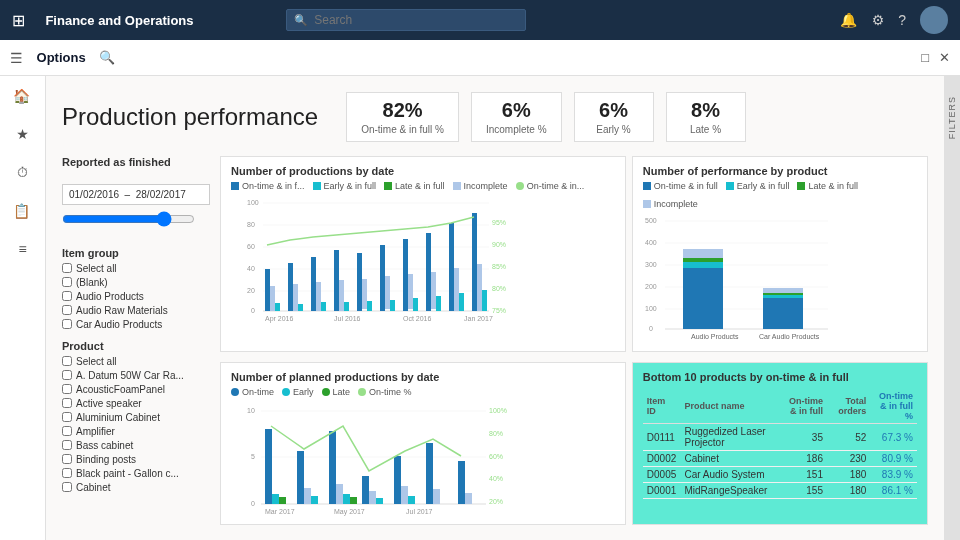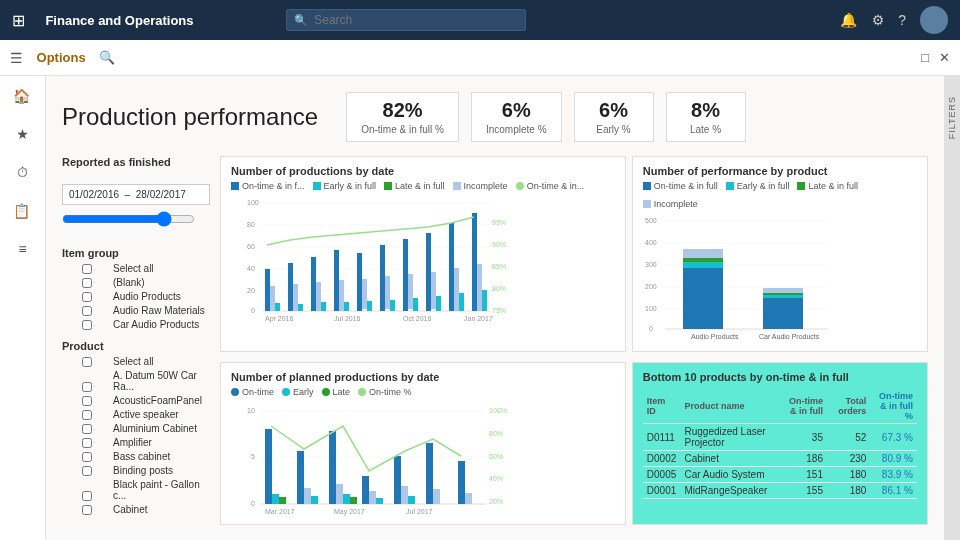"Options" .sub-nav-title { color: #a16207 -> #0f172a }
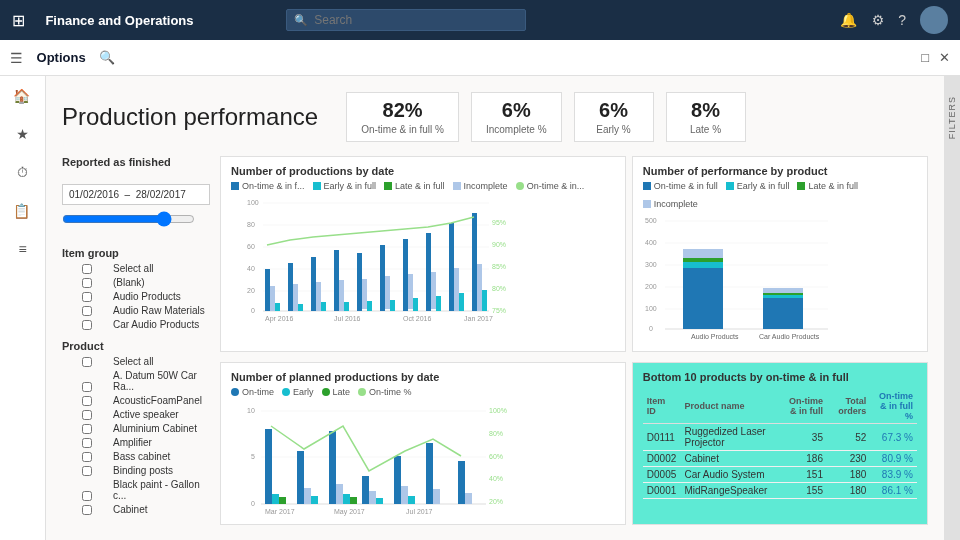"Select all" .filter-item { align-items: flex-end -> flex-start; gap: 21px -> 4px; margin-left: 20px -> none }
